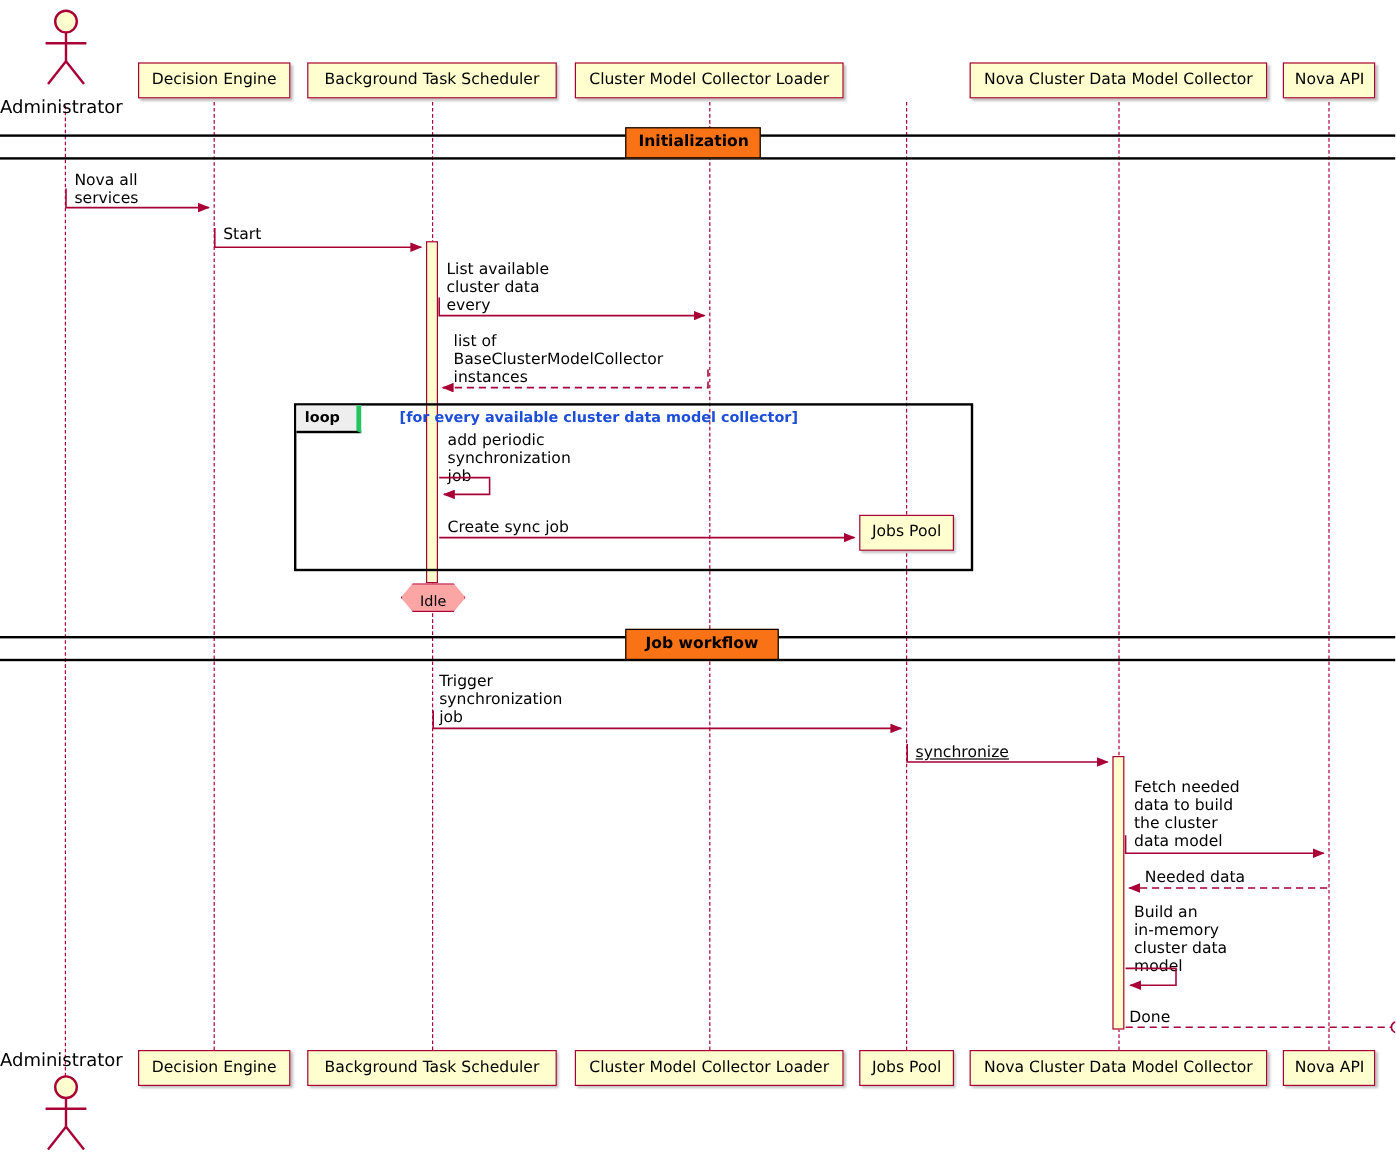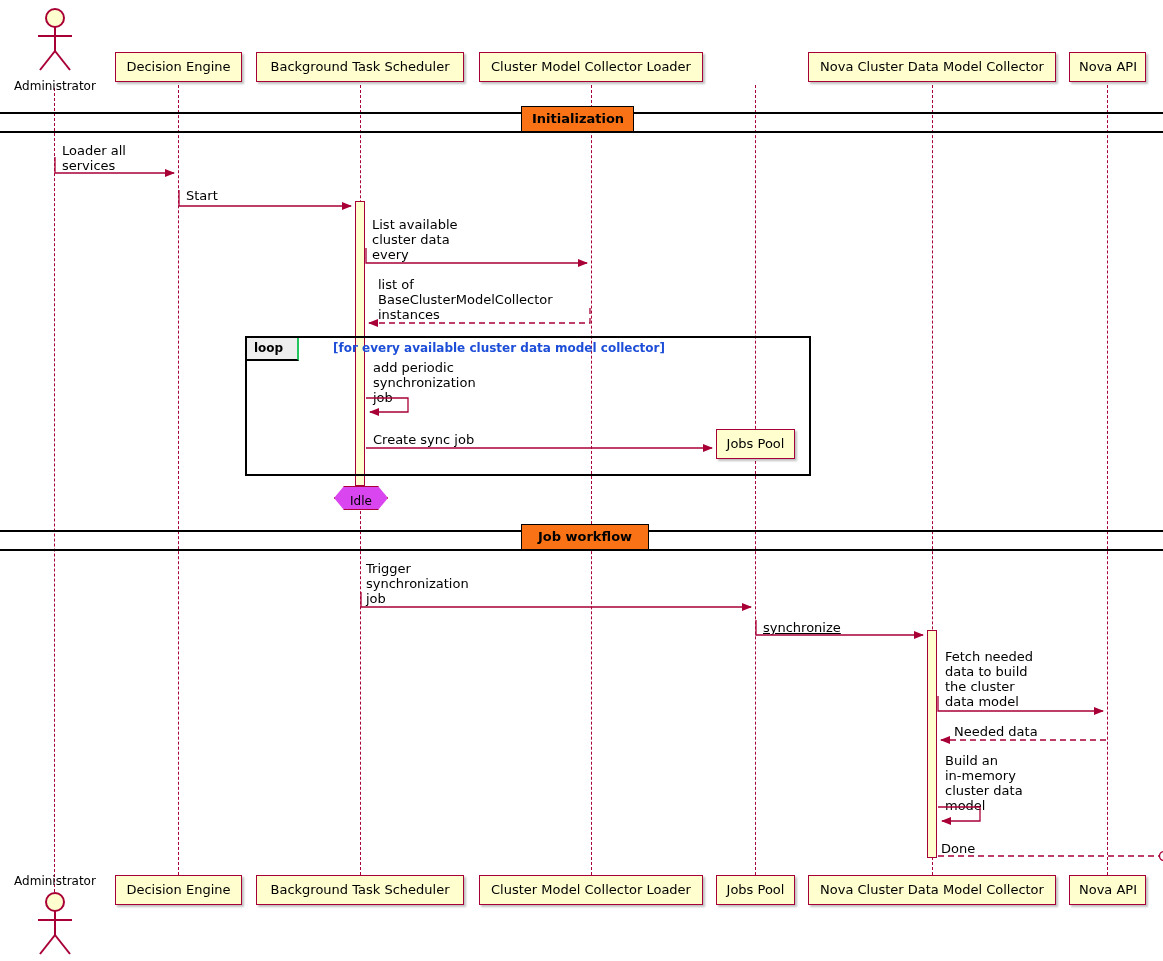"Administrator" .actor-wrap { font-size: 12px -> 15px; text-align: center -> none }
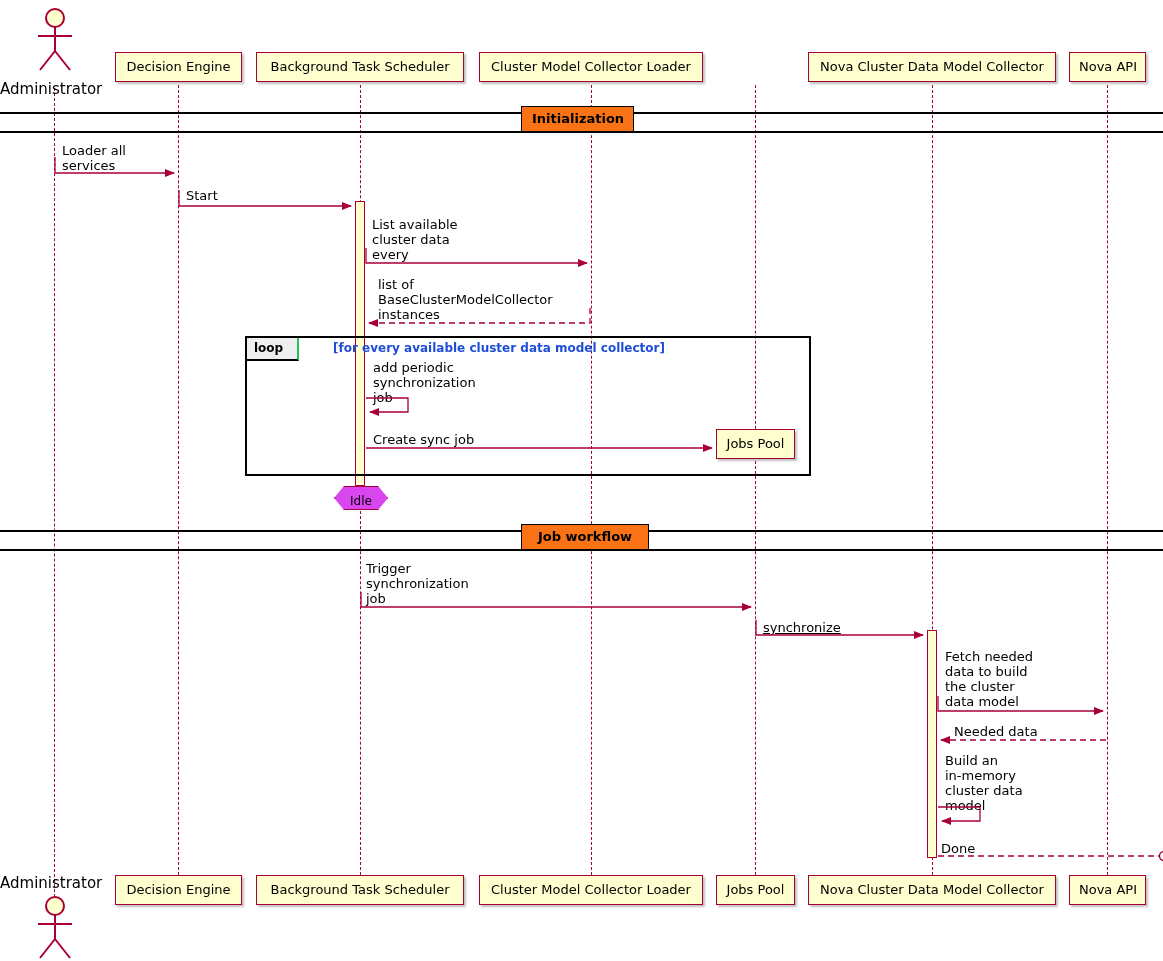"Loader all" div.msg-label { text: Loader -> Nova }
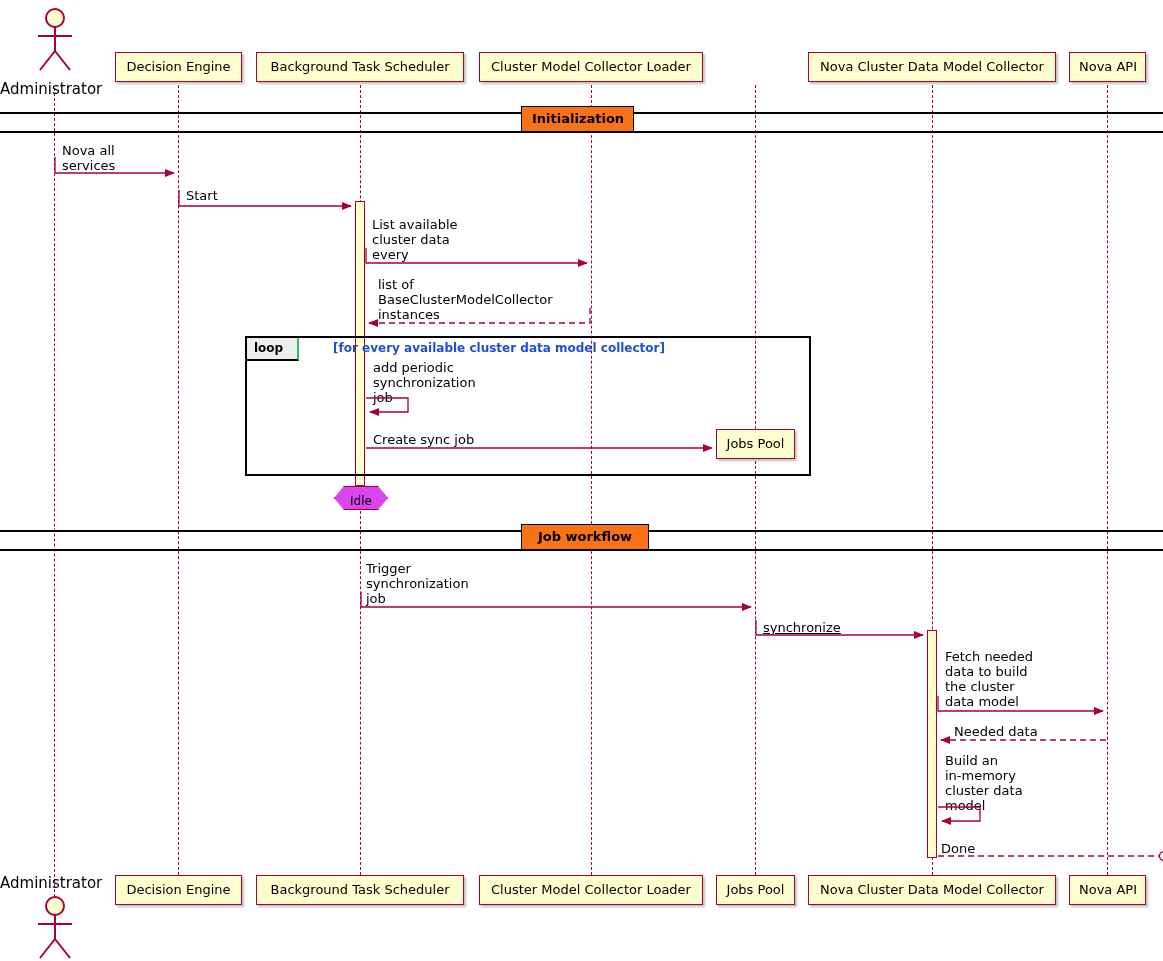"loop" .group-tab { border-right: 2px solid #22c55e -> 4px solid #22c55e }
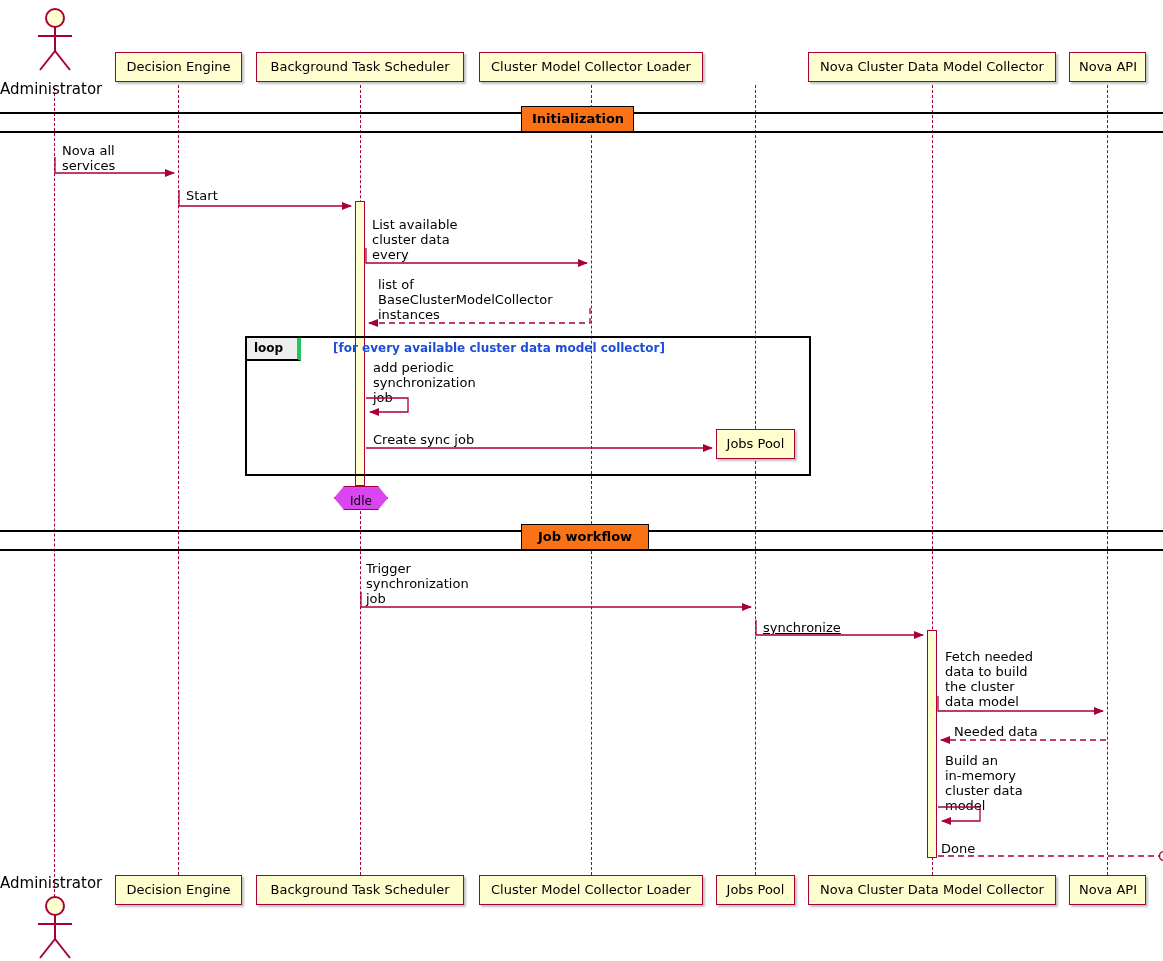"Idle" .note-hex { background: #d946ef -> #fca5a5 }
